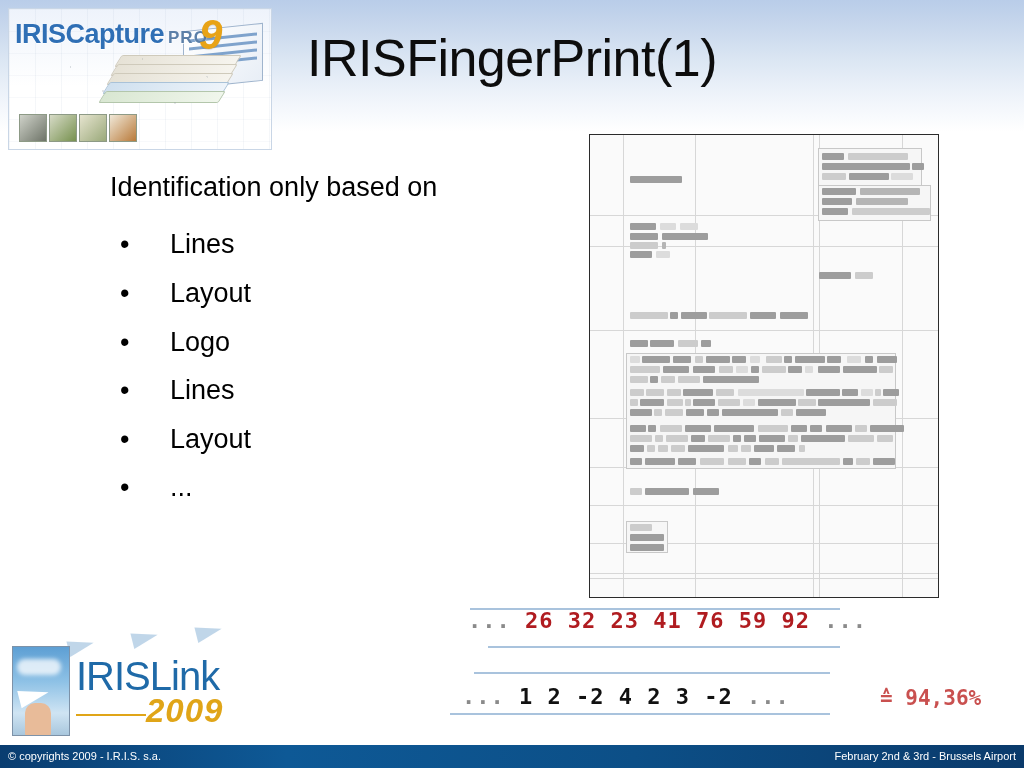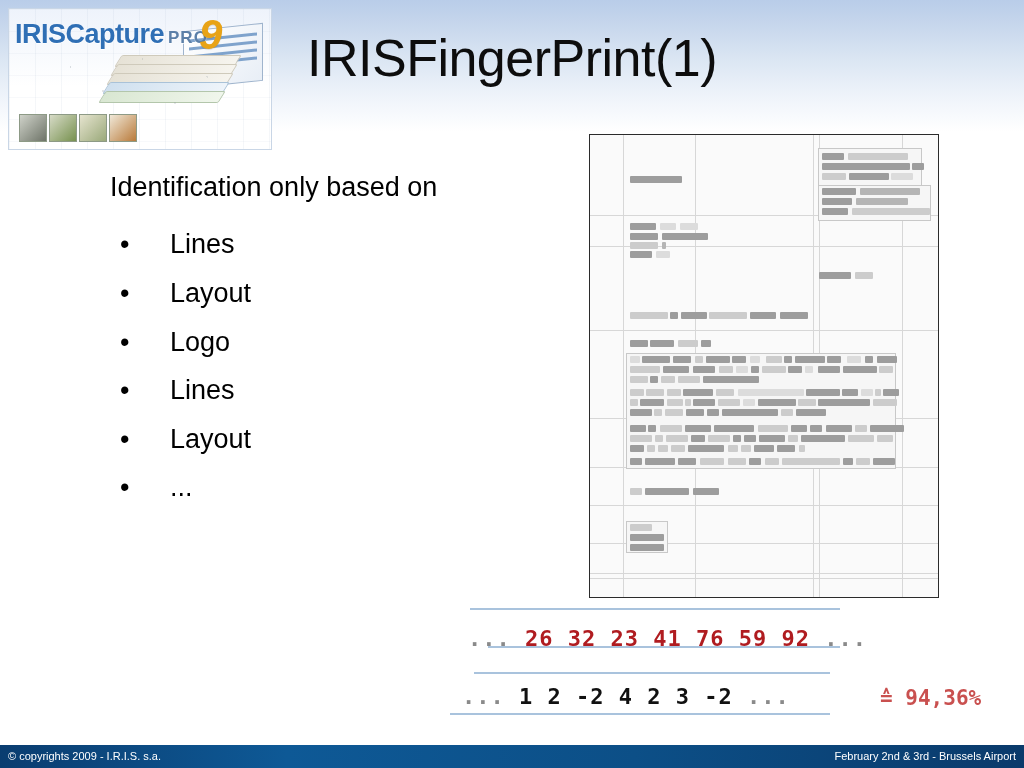"... 26 32 23 41" div.nums { top: 18px -> 0 }
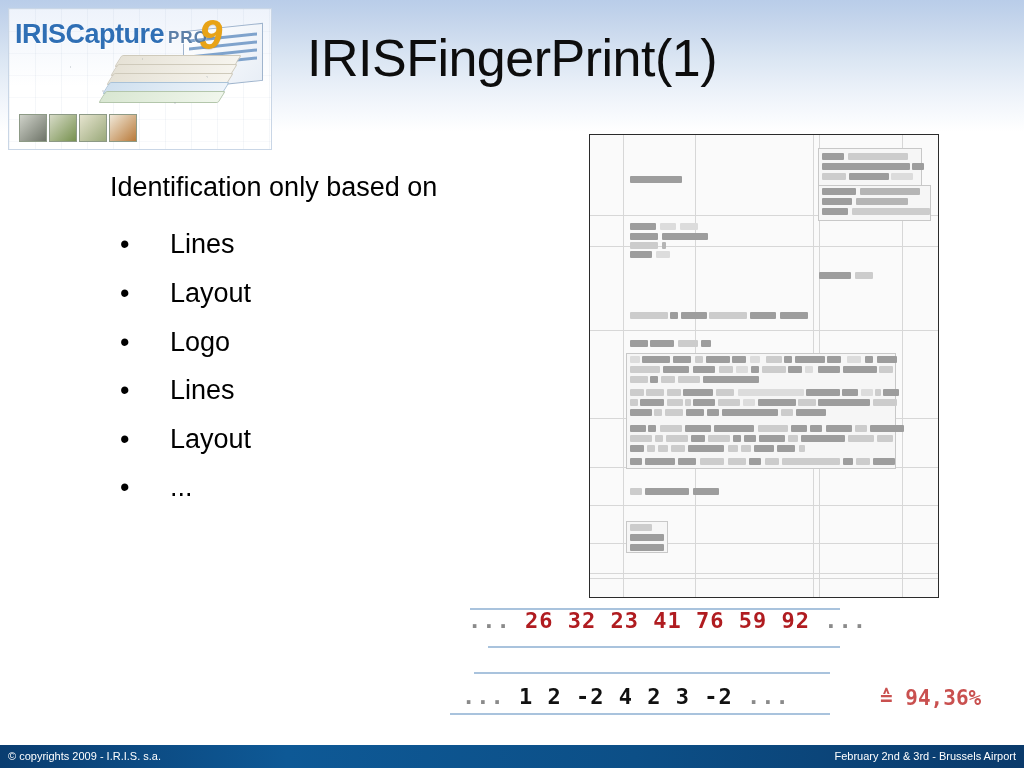"IRISLink" div.irislink { html: none -> <div> <div> <i></i> <i></i> <i></i> </div> <div> <div></div> <div></div> <div></div> </div> <div>IRISLink</div> <div></div> <div>2009</div> </div> }
